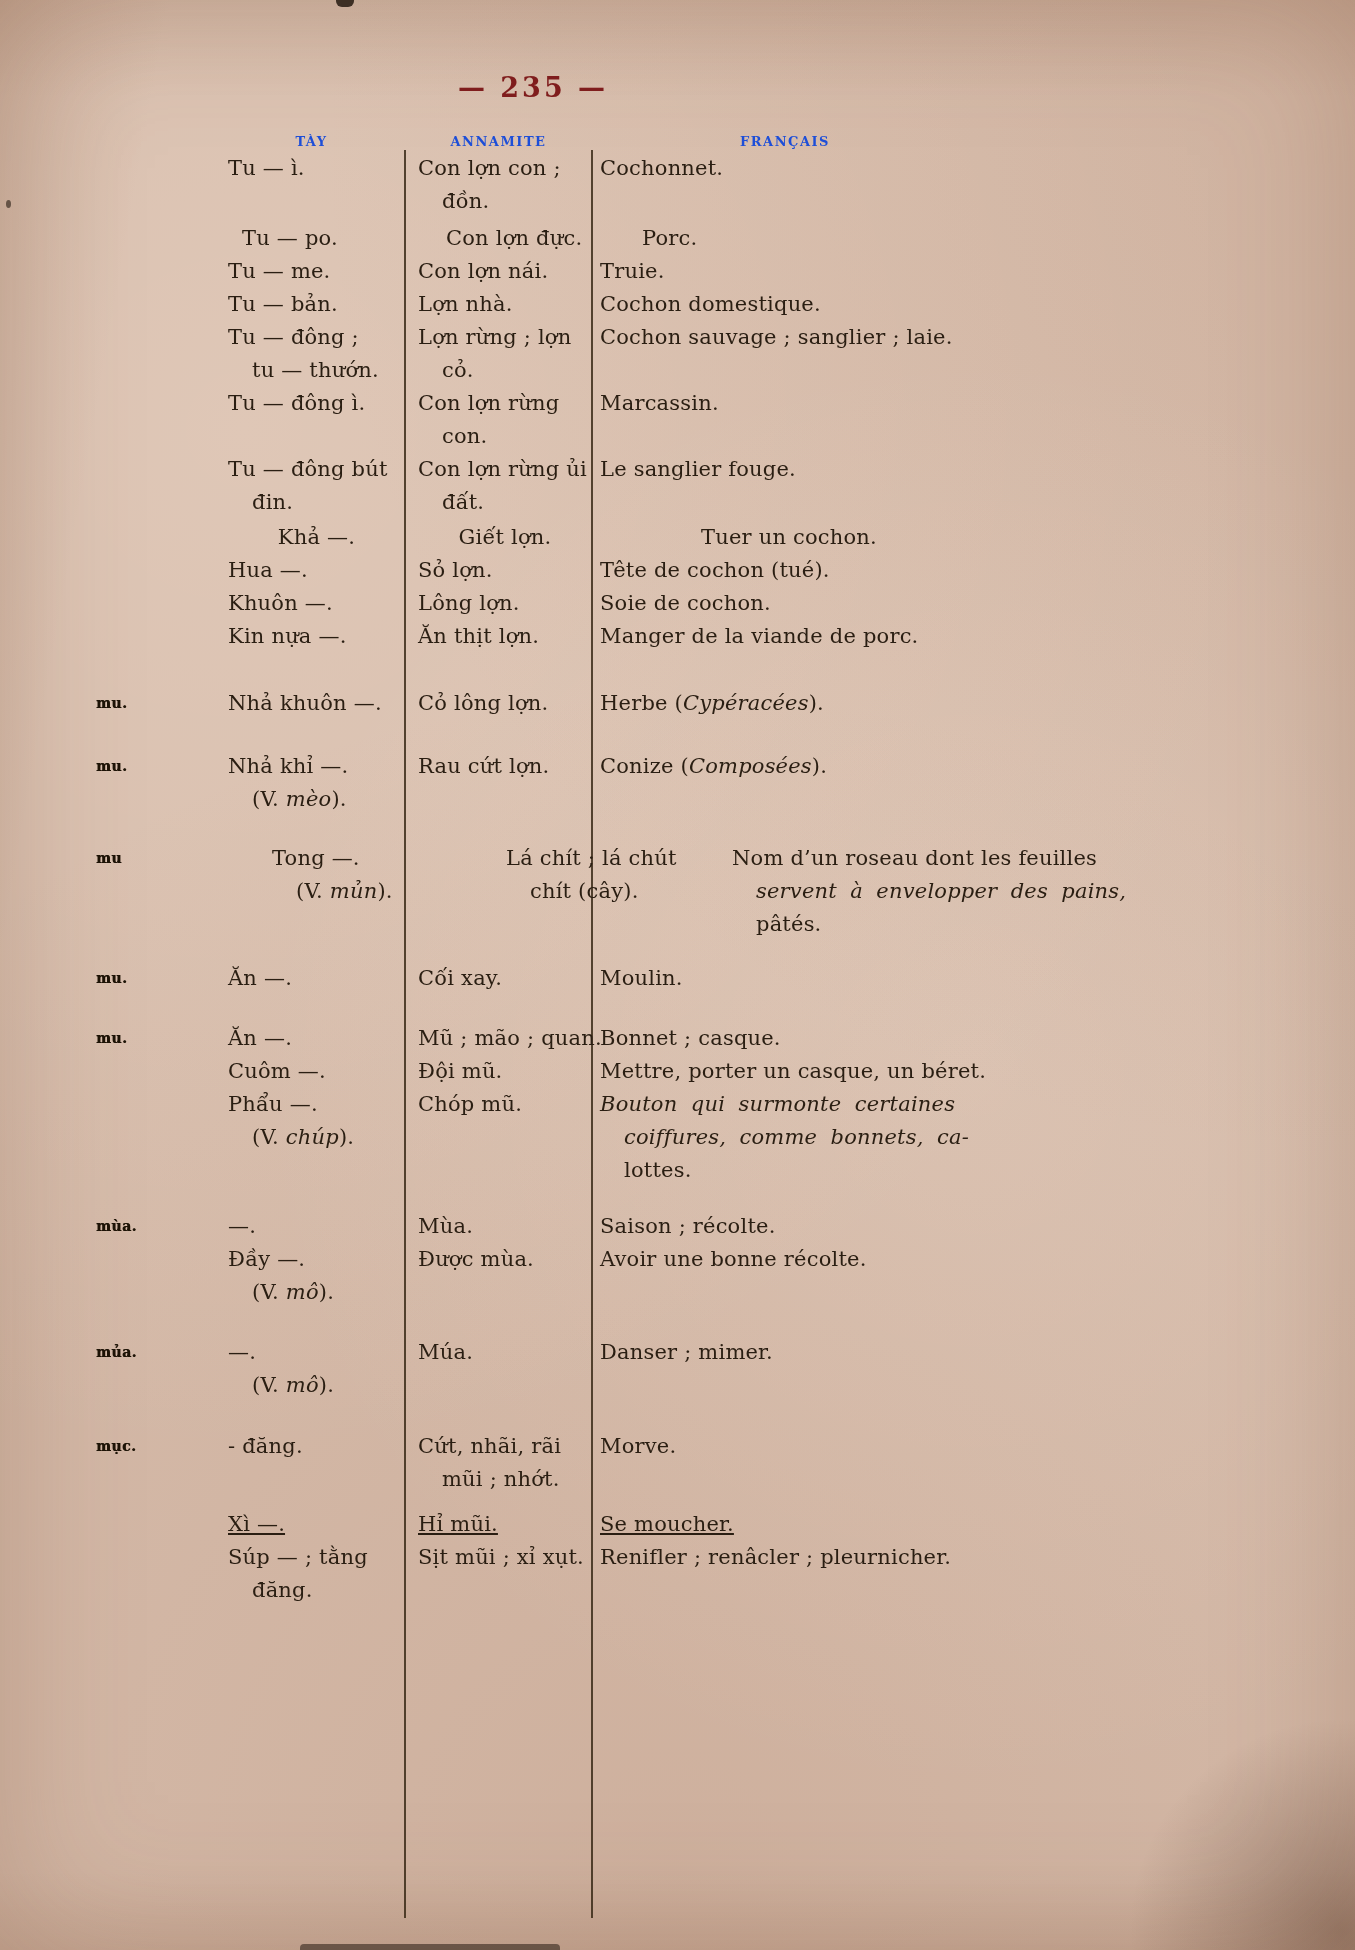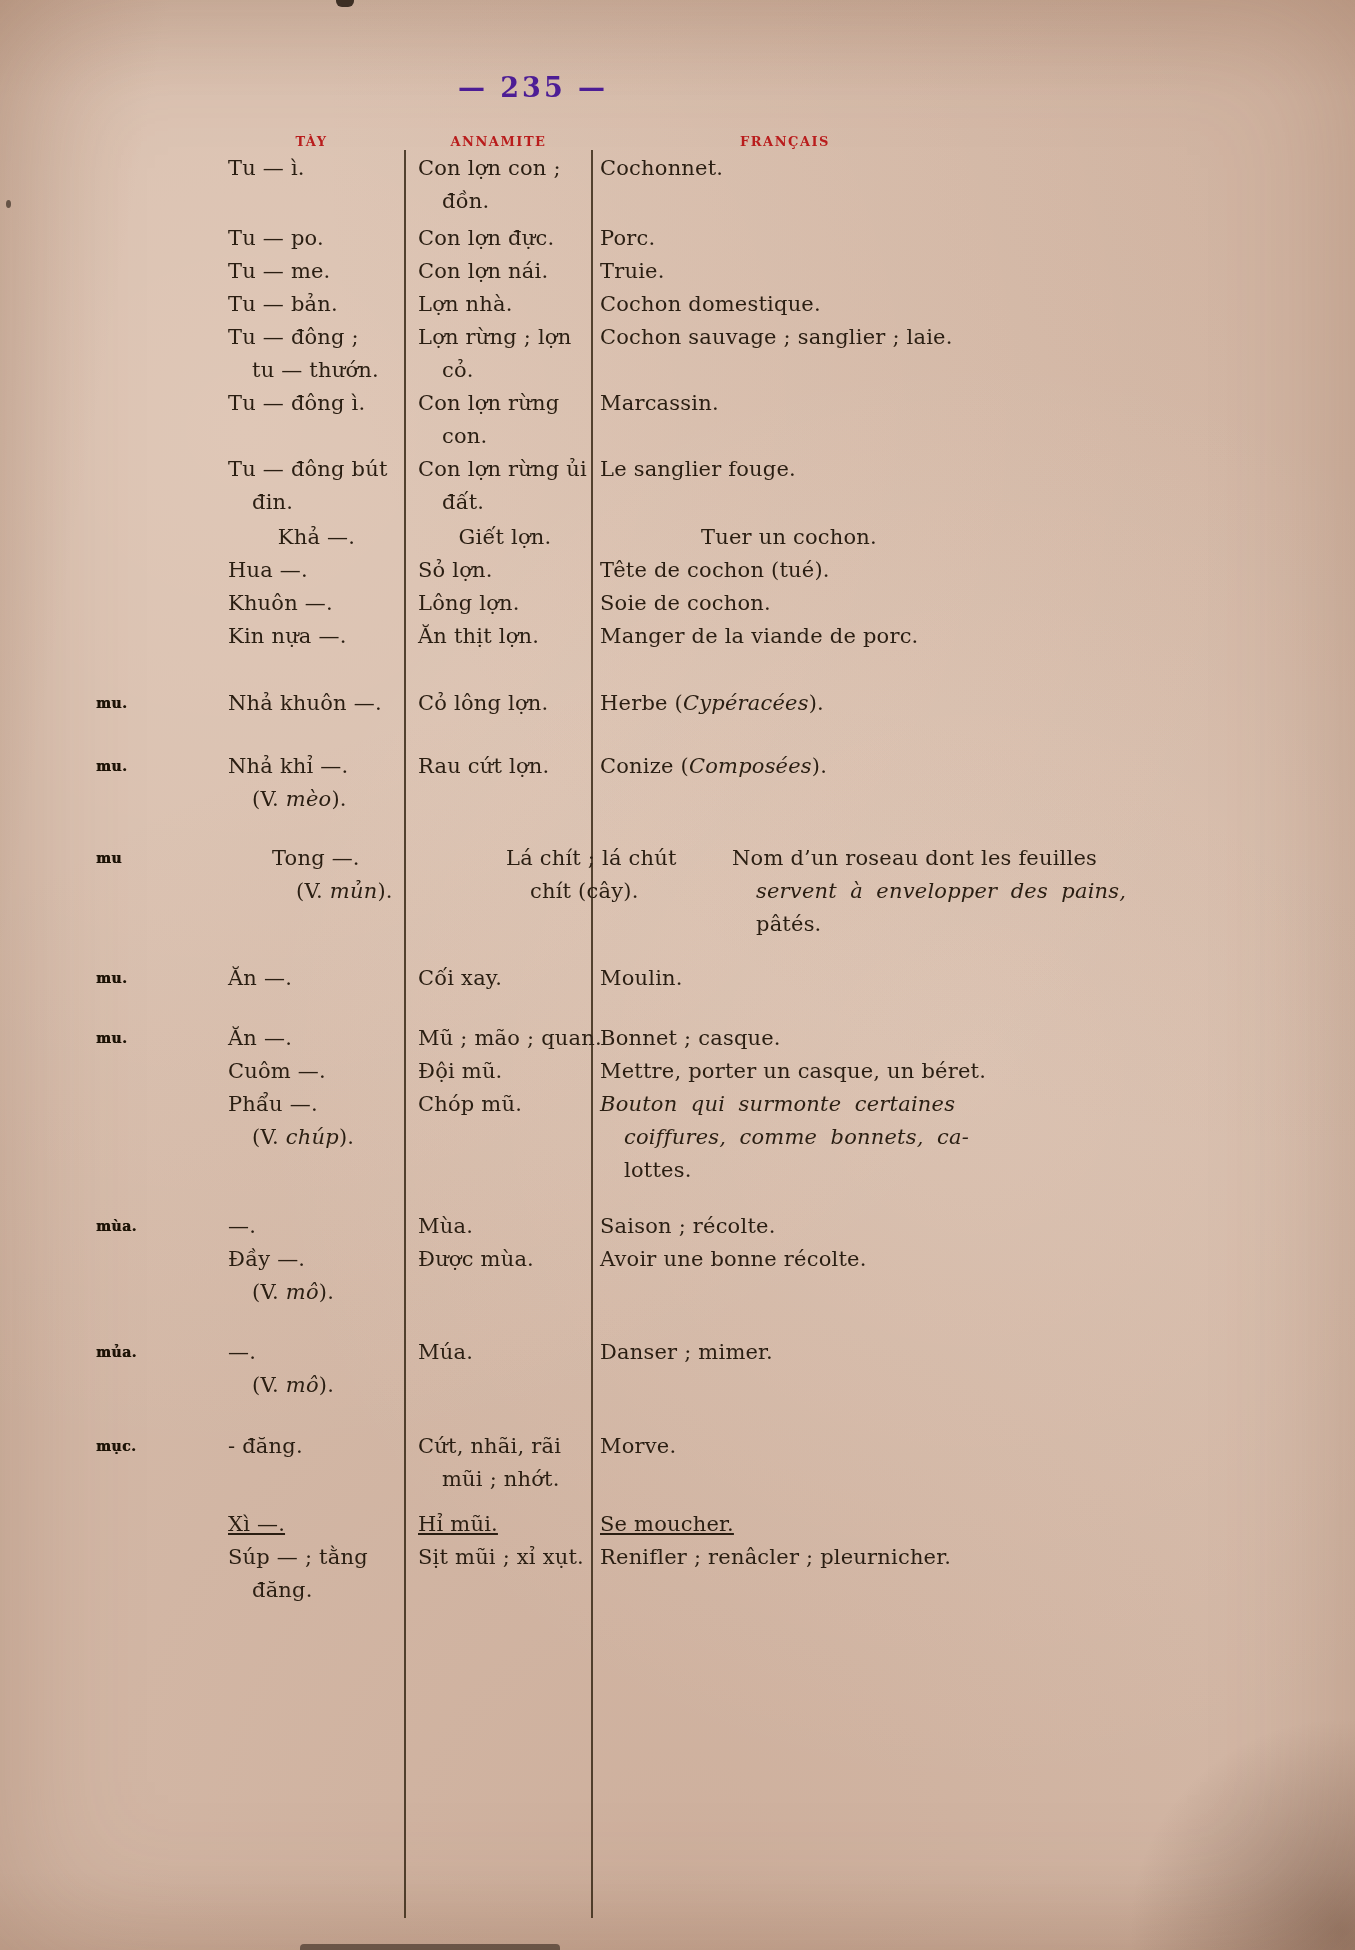"— 235 —" .page-number { color: #4c1d95 -> #7f1d1d }
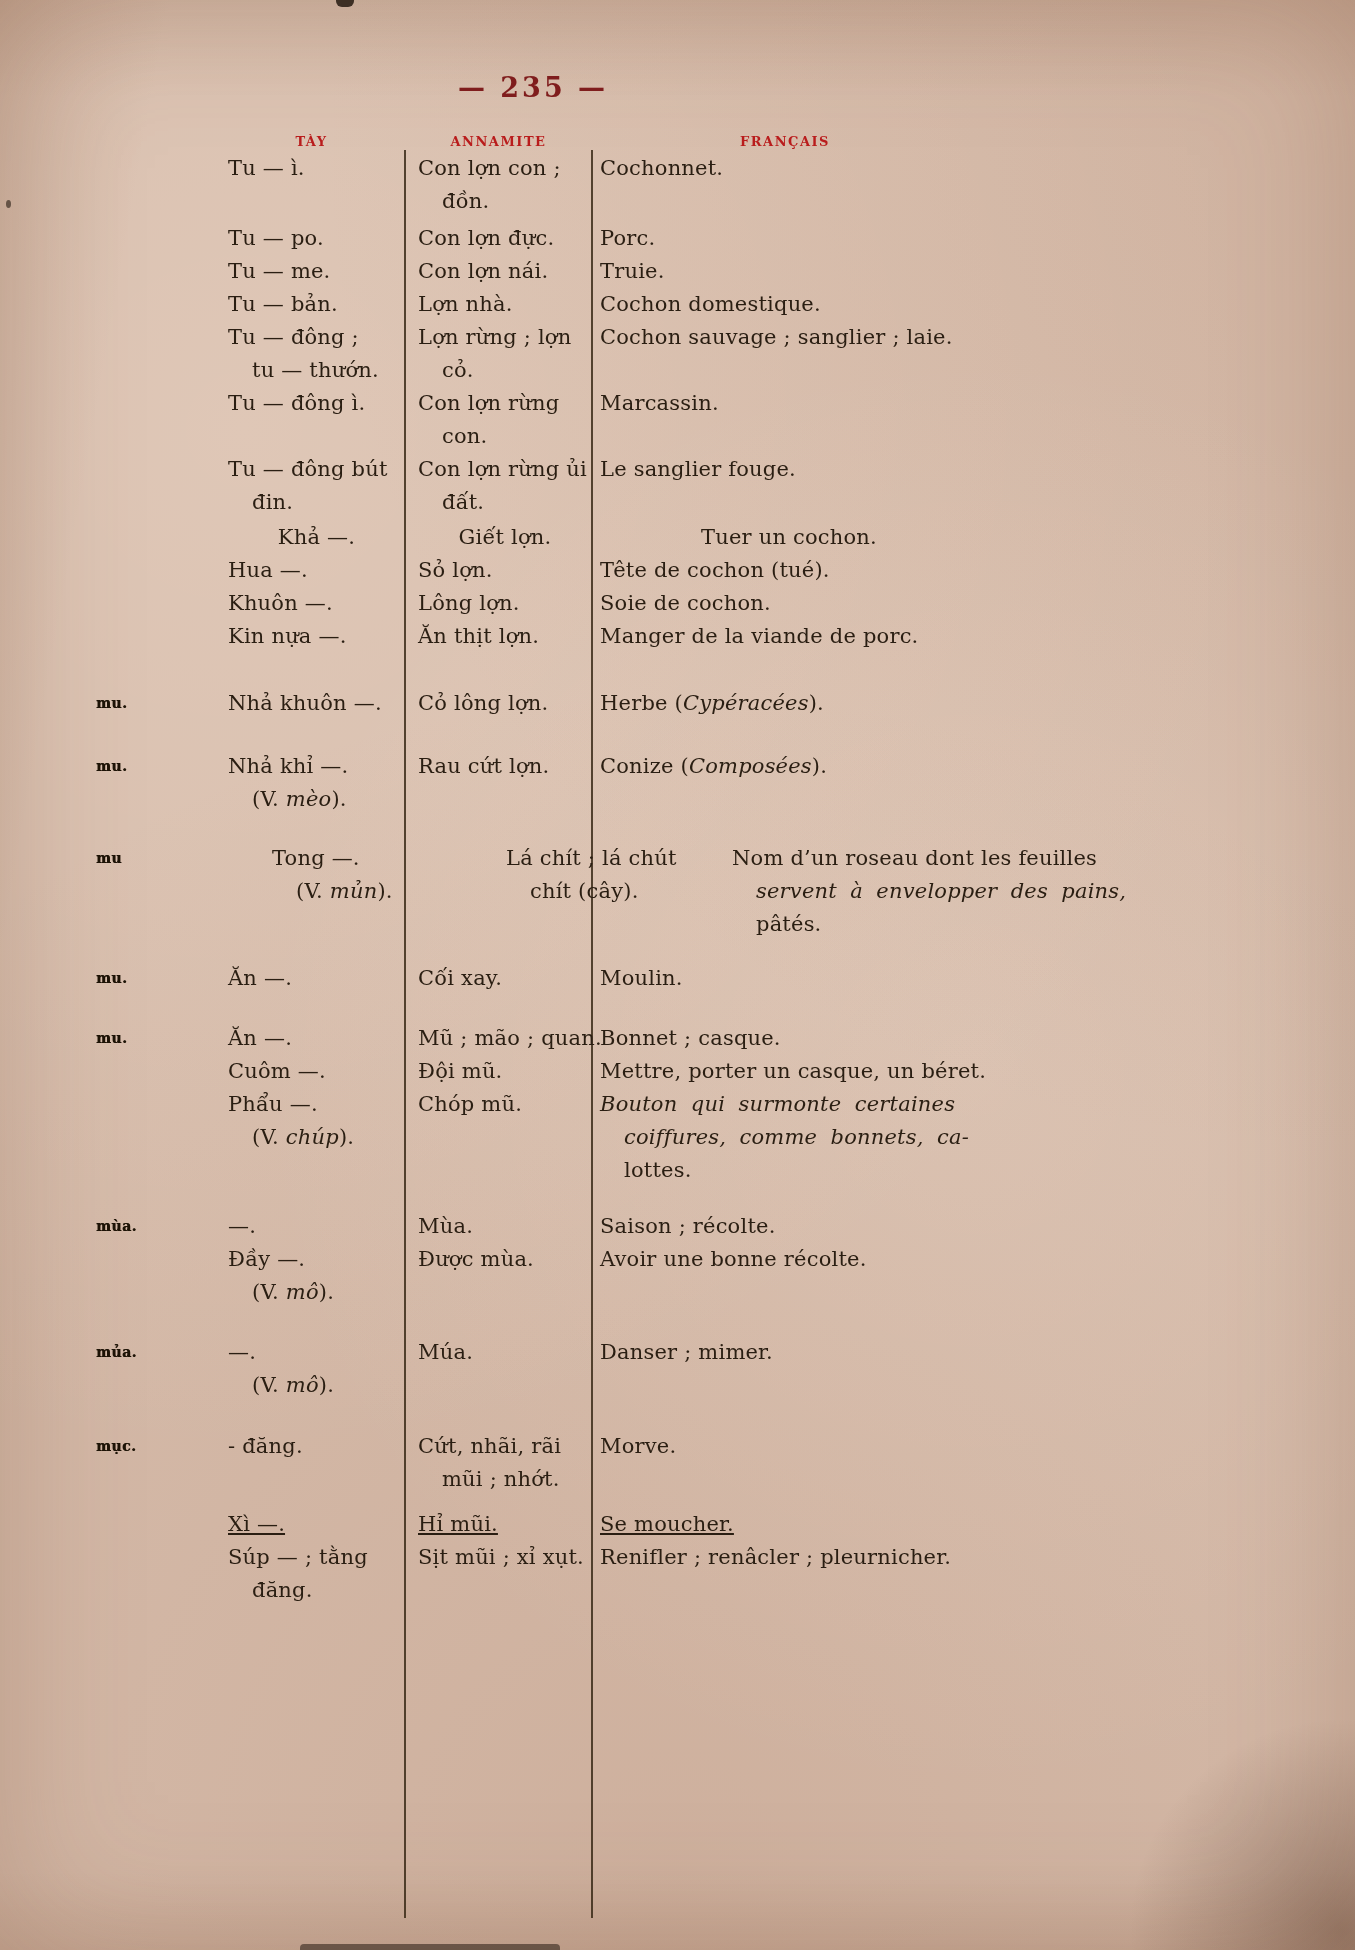"TÀY" .col-headers { color: #b91c1c -> #1d4ed8 }
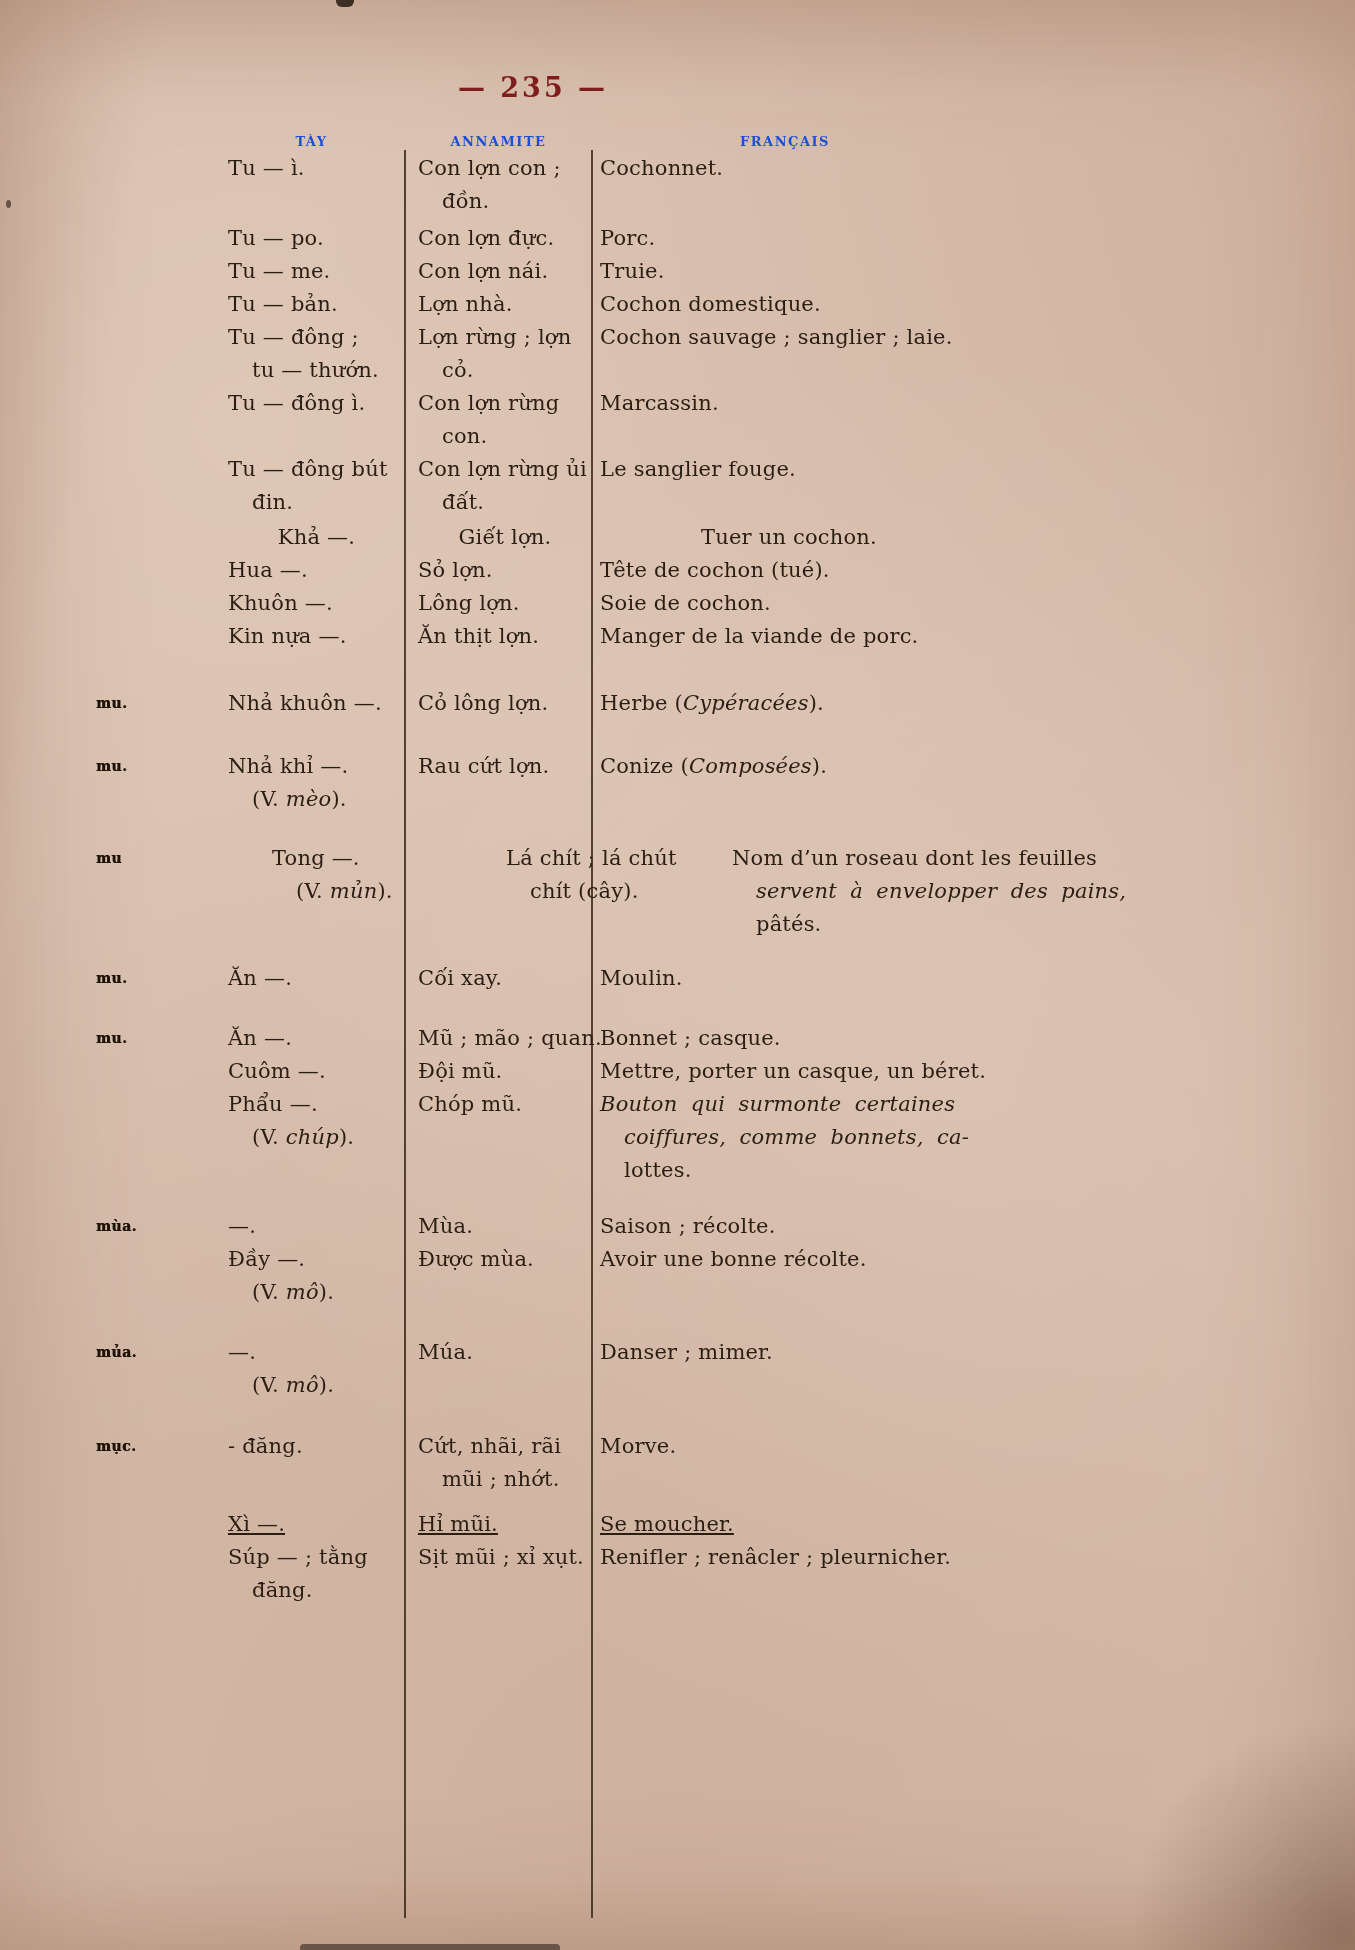"Tu — po." div.row { gap: none -> 14px }
